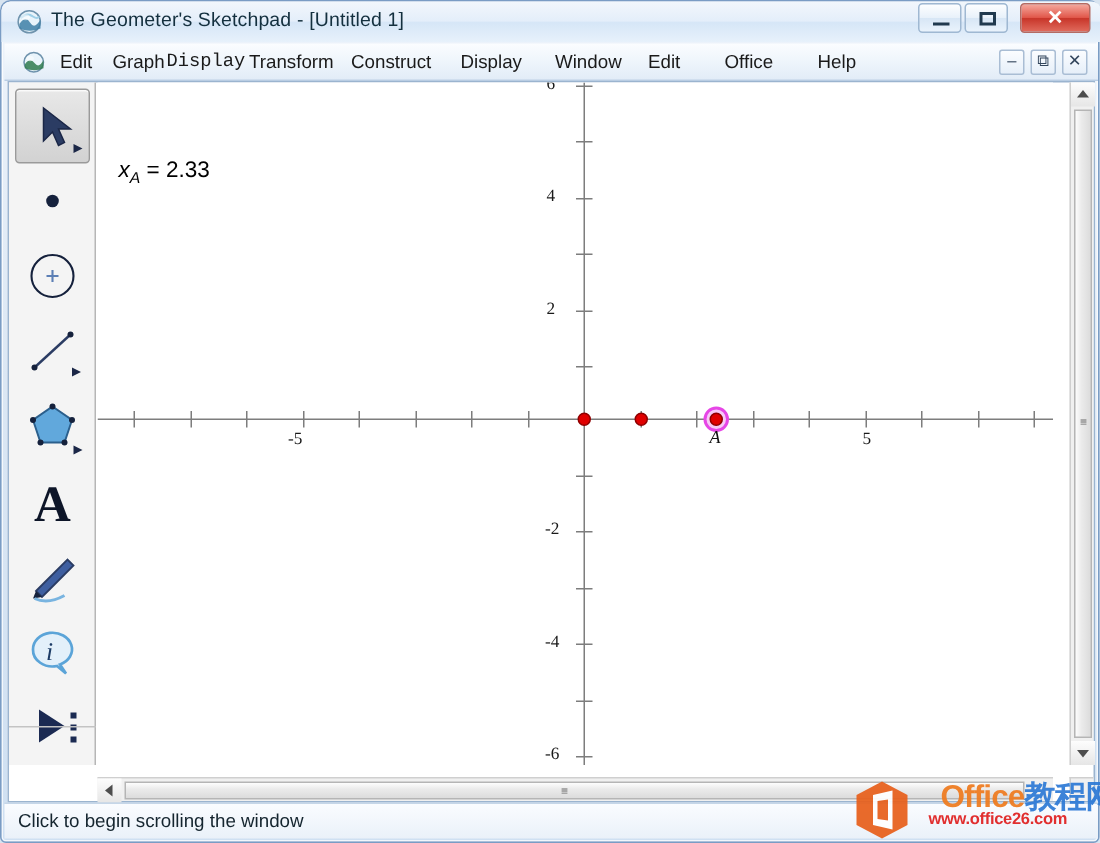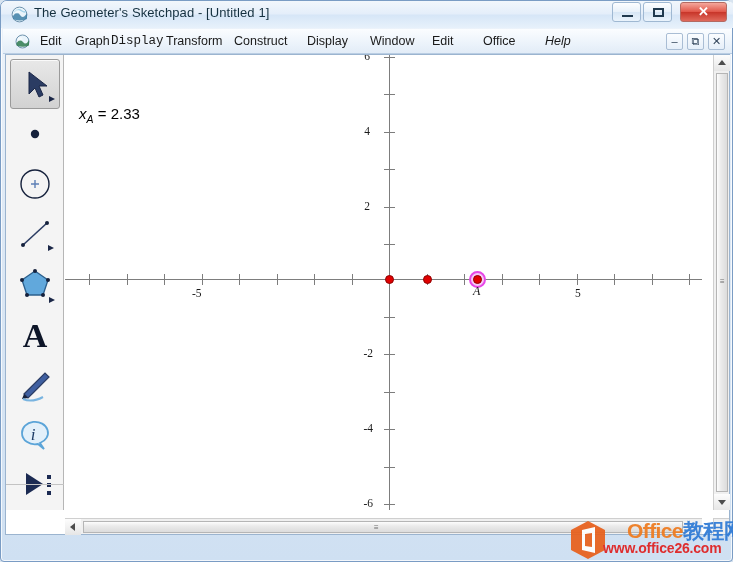"Help" div.menu-item { font-style: italic -> none }
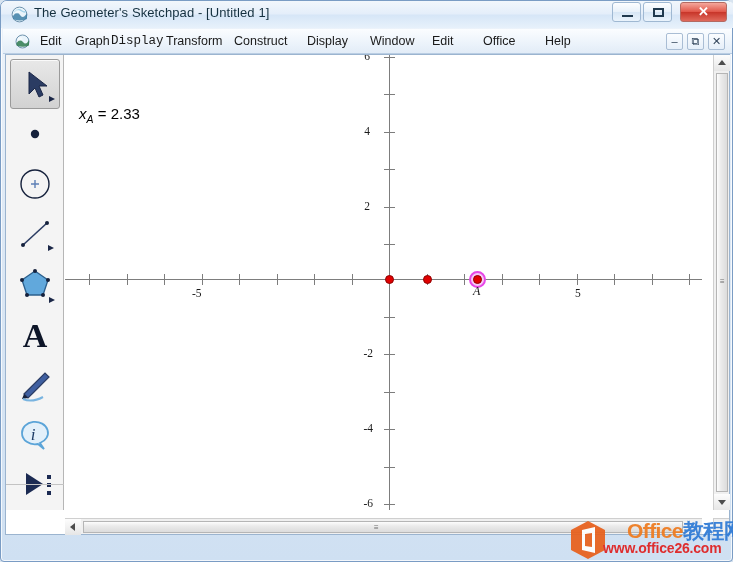"Click to begin scrolling the" div { html: none -> <div> <div>Click to begin scrolling the window</div> </div> }
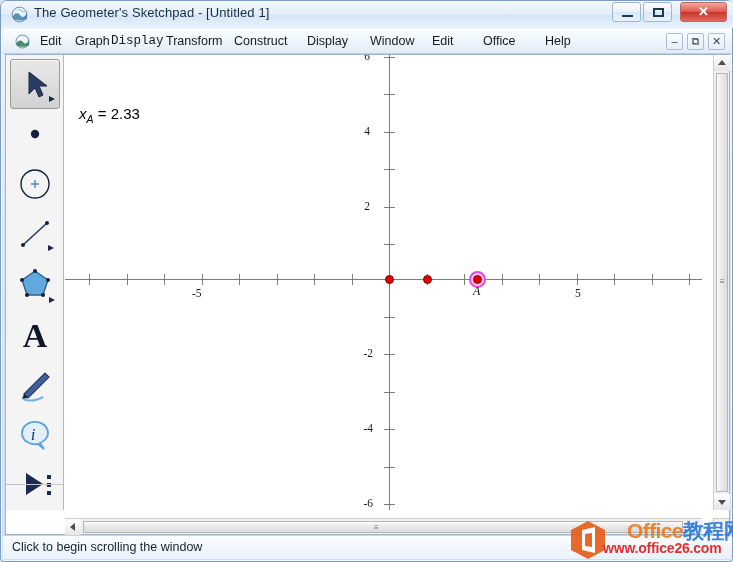"www.office26.com" #wm-office-l2 { font-size: 14px -> 11px; left: 34px -> 50px }
